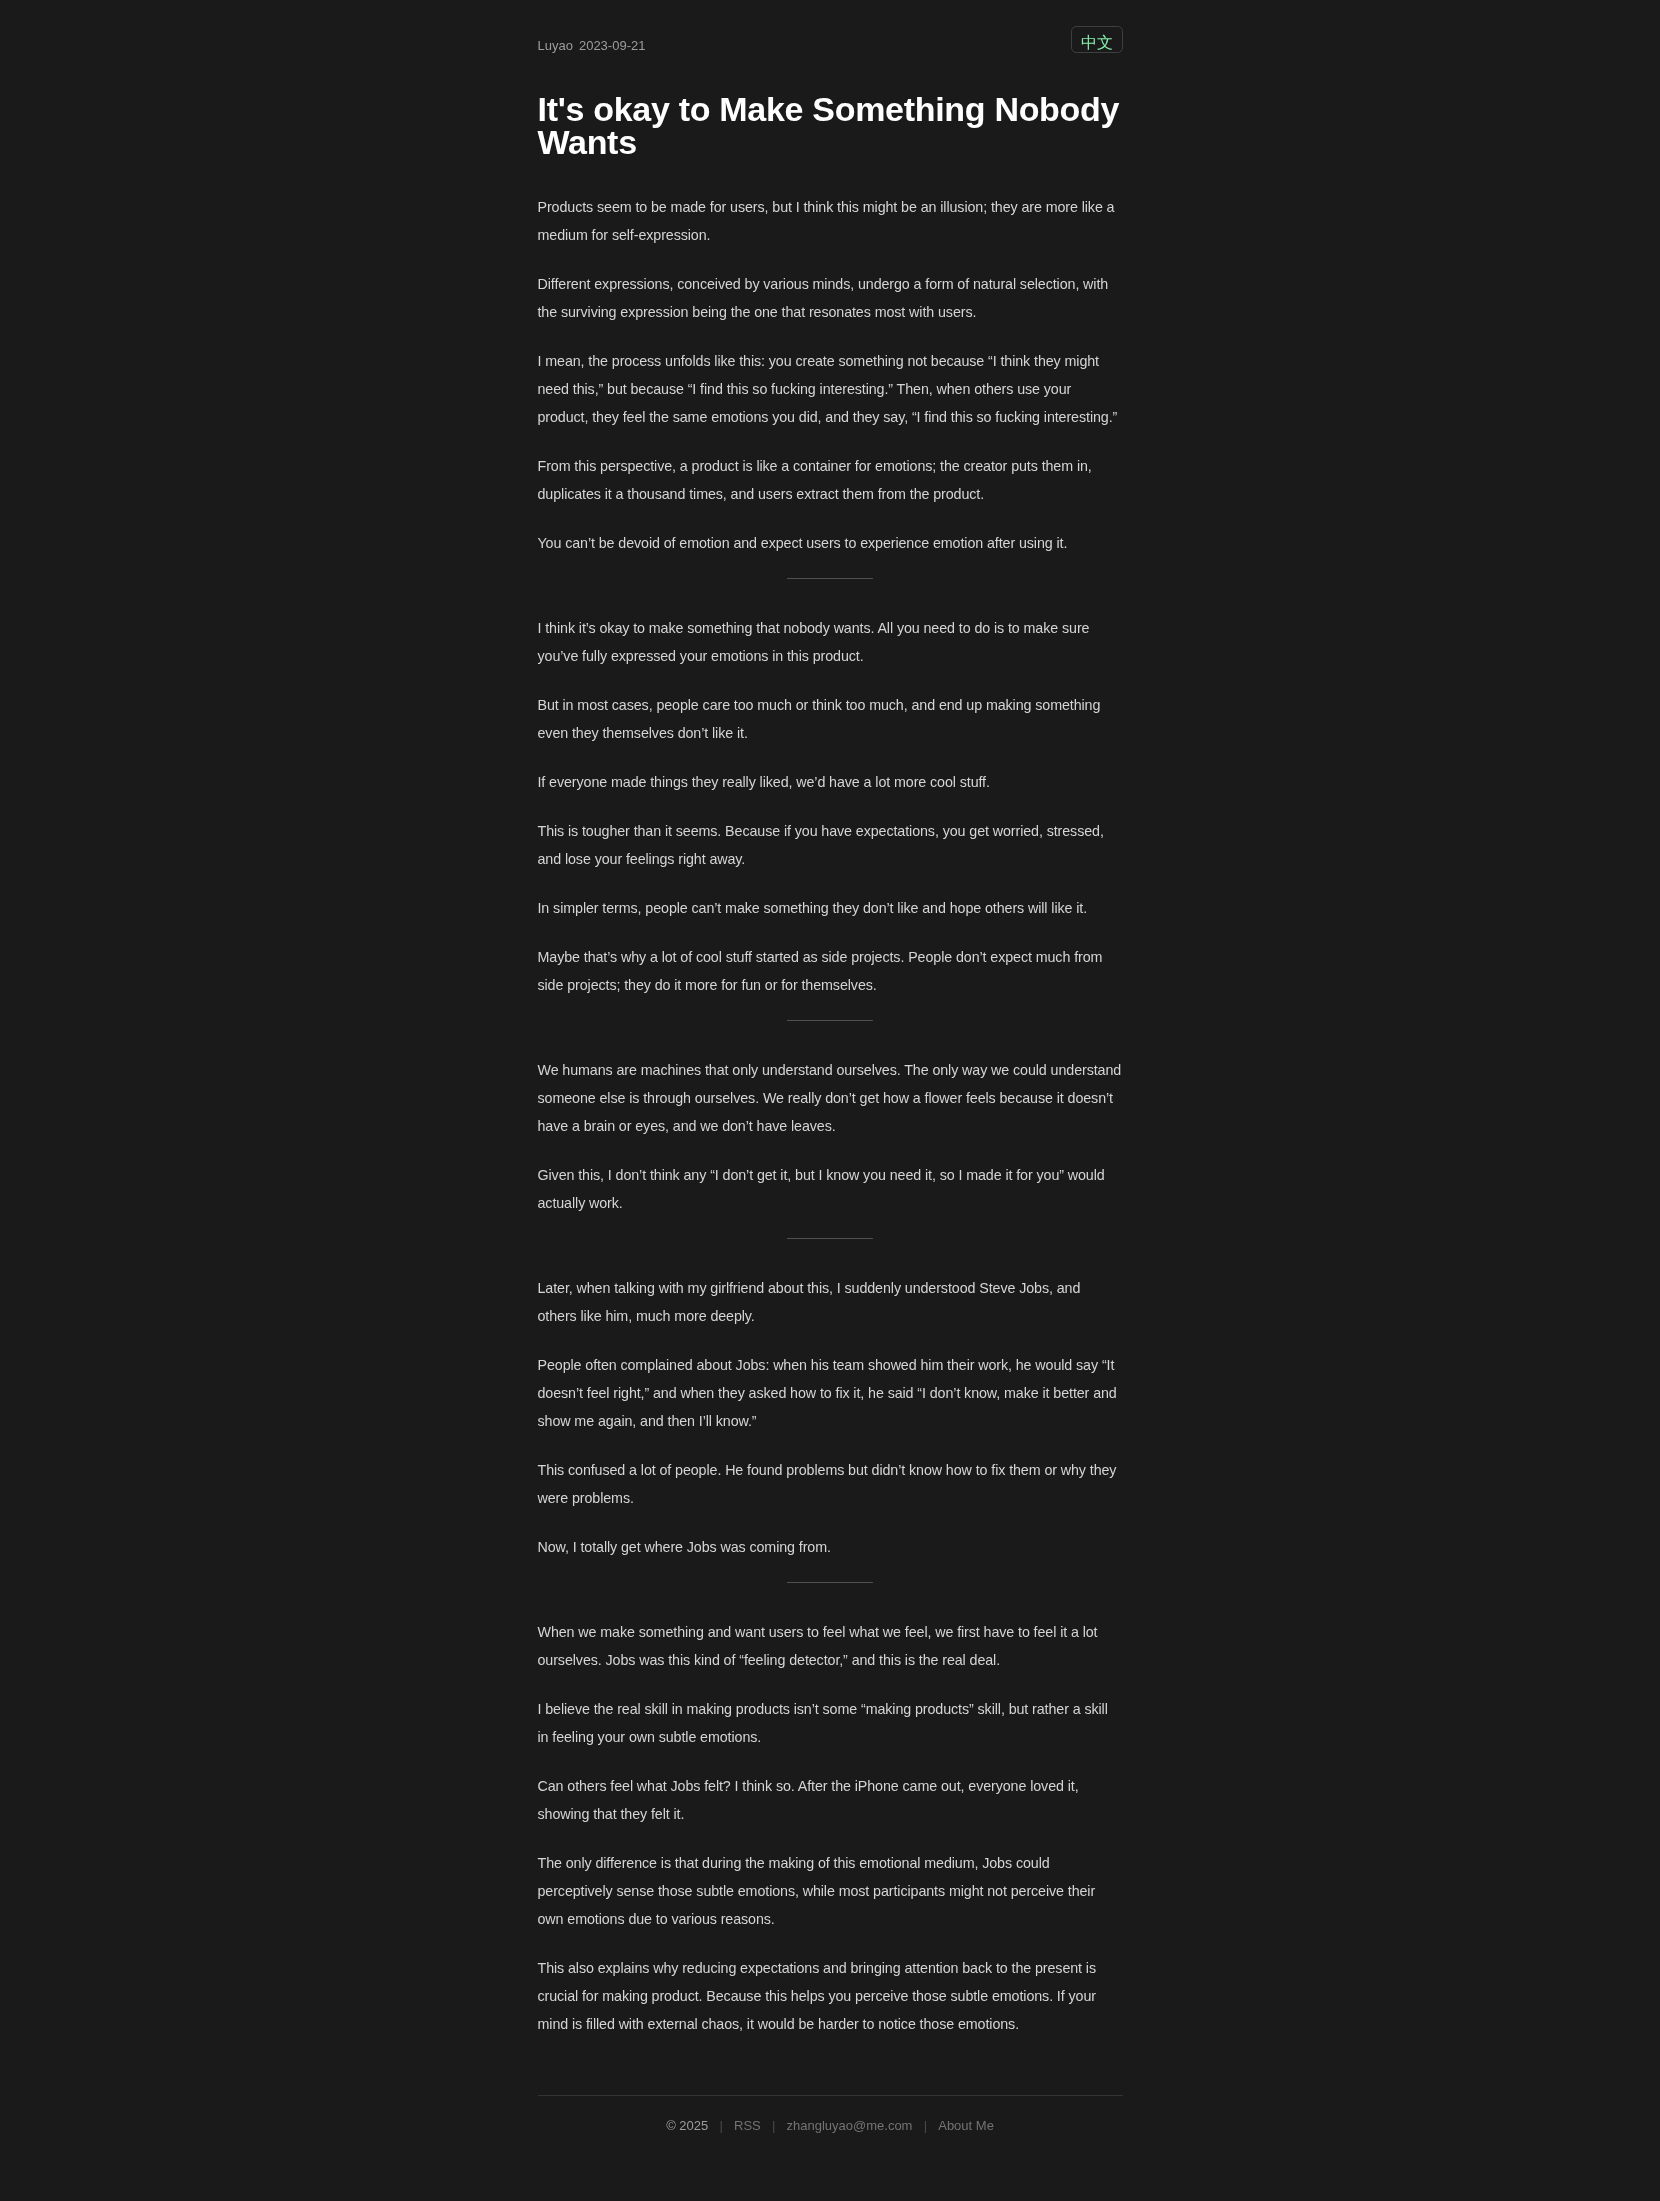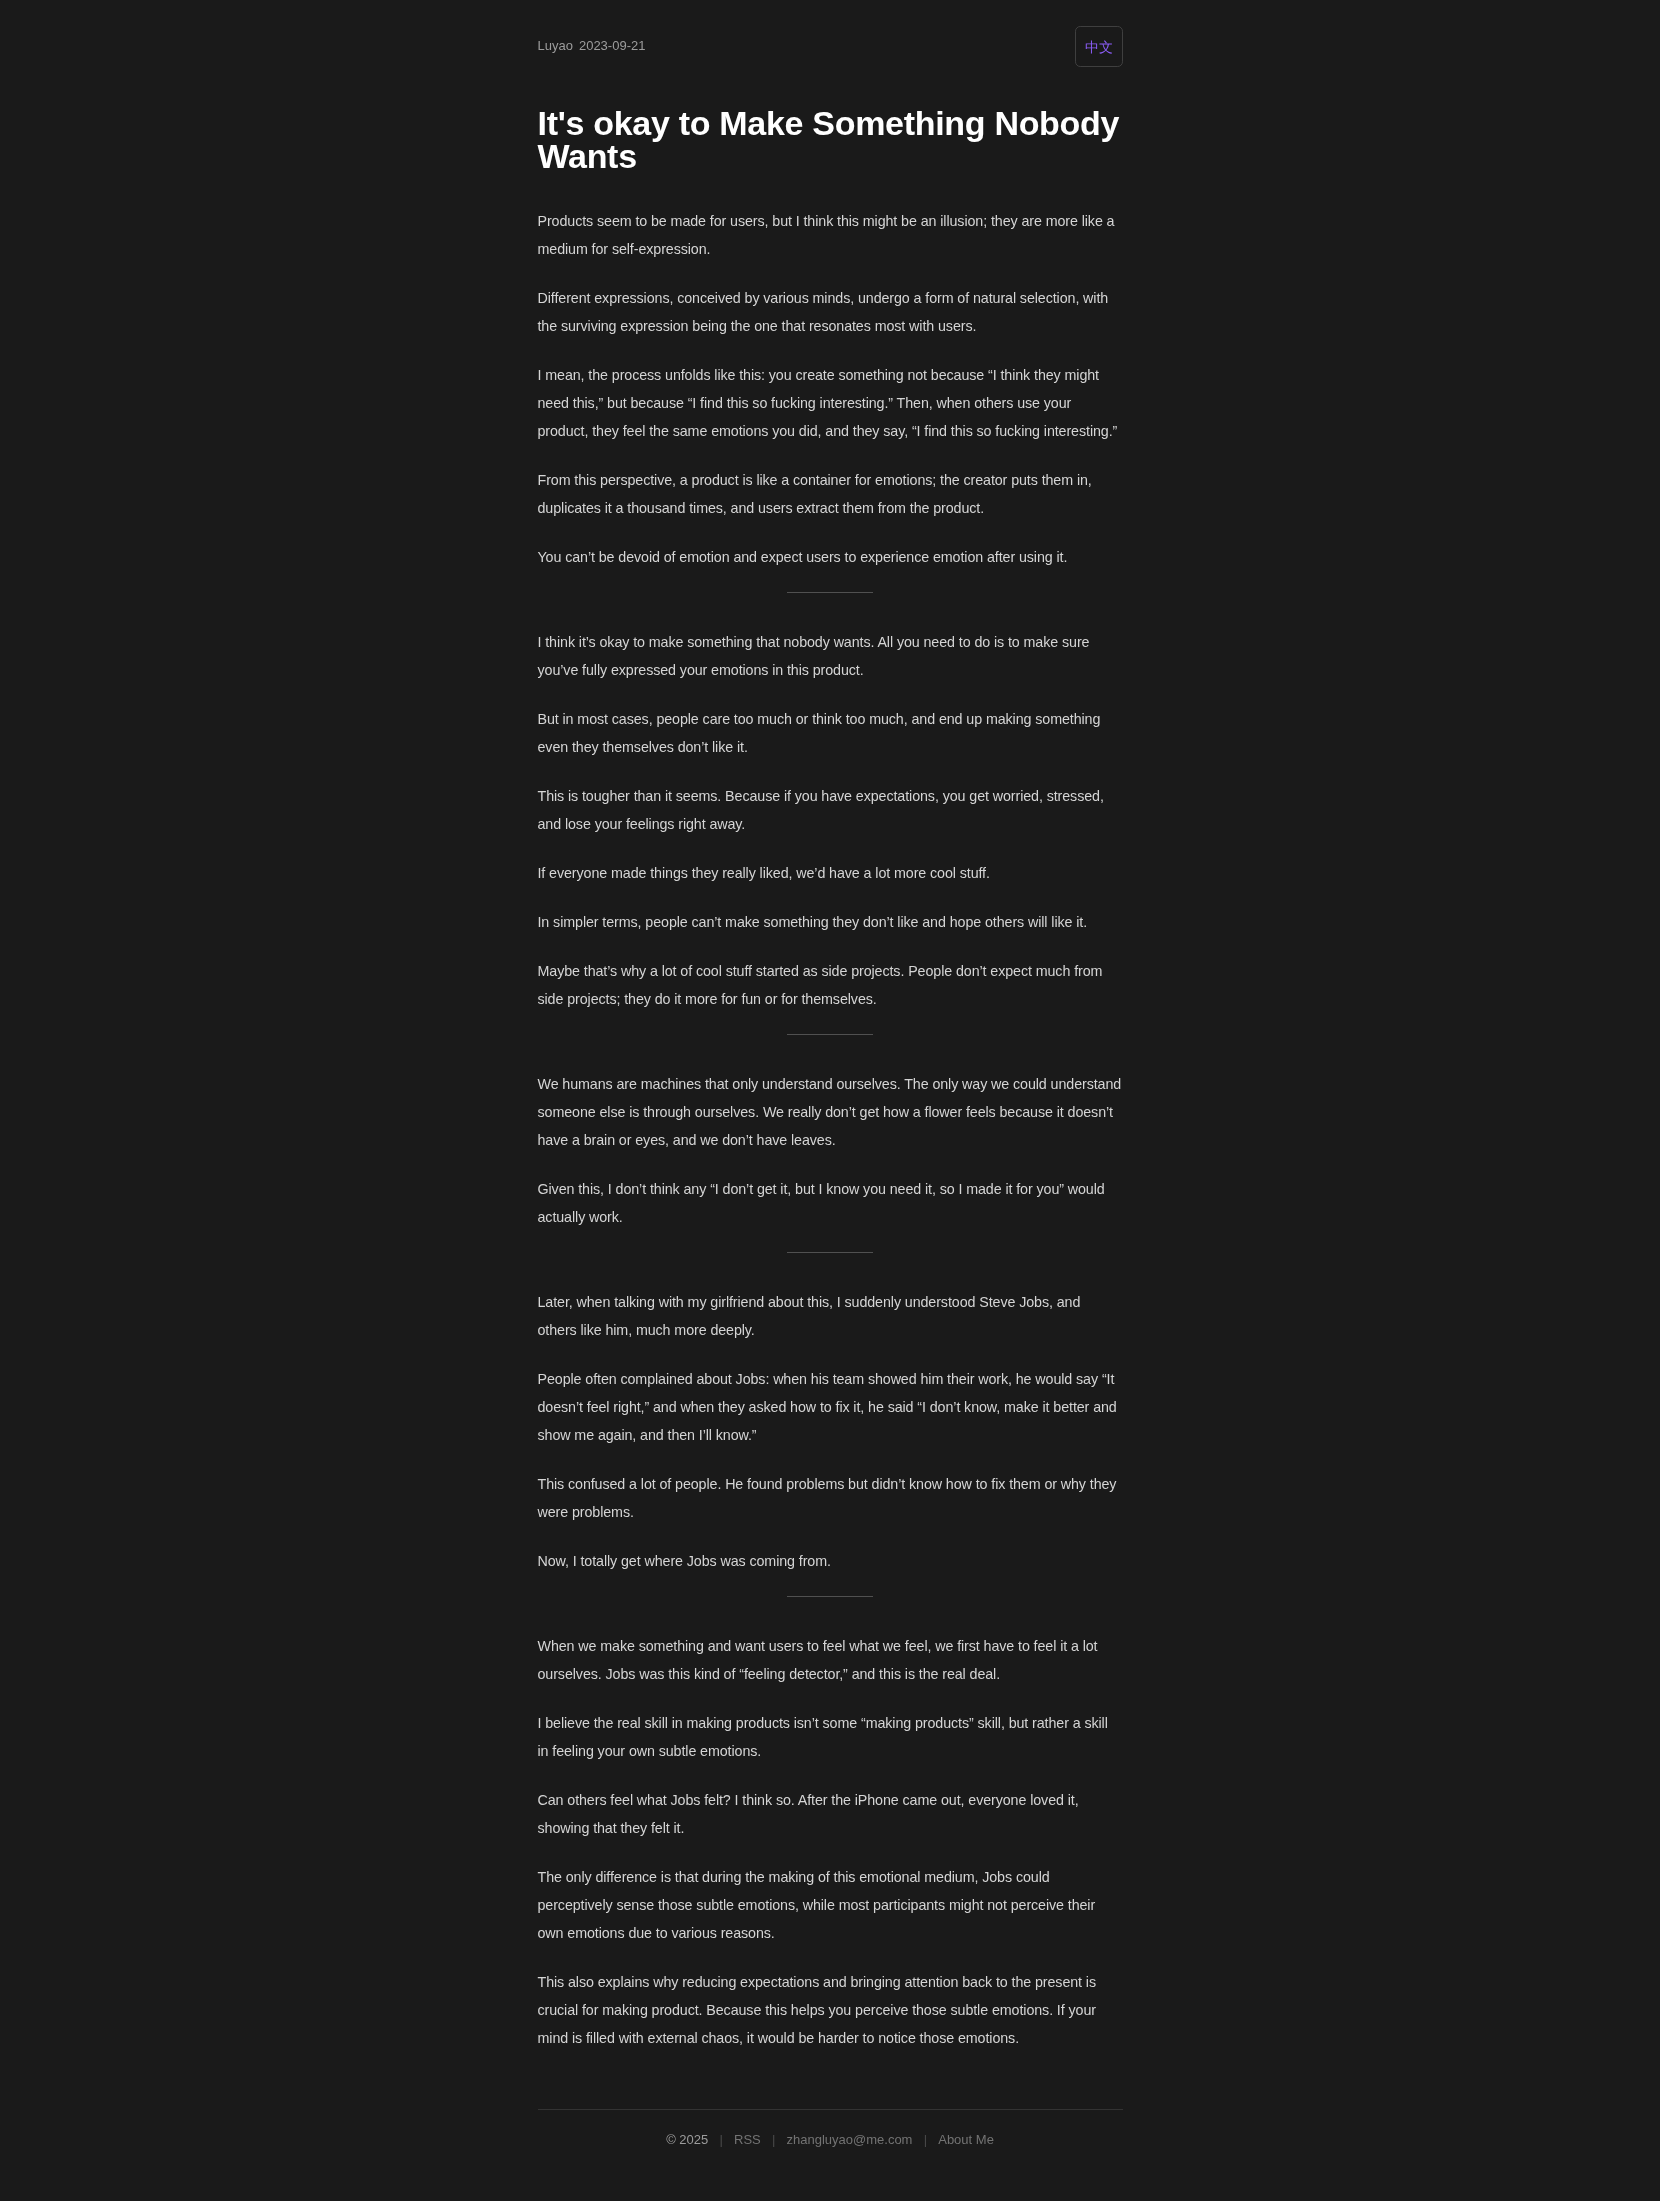"中文" .lang-btn { color: #8b5cf6 -> #86efac; font-size: 14px -> 16px; height: 41px -> 27px }
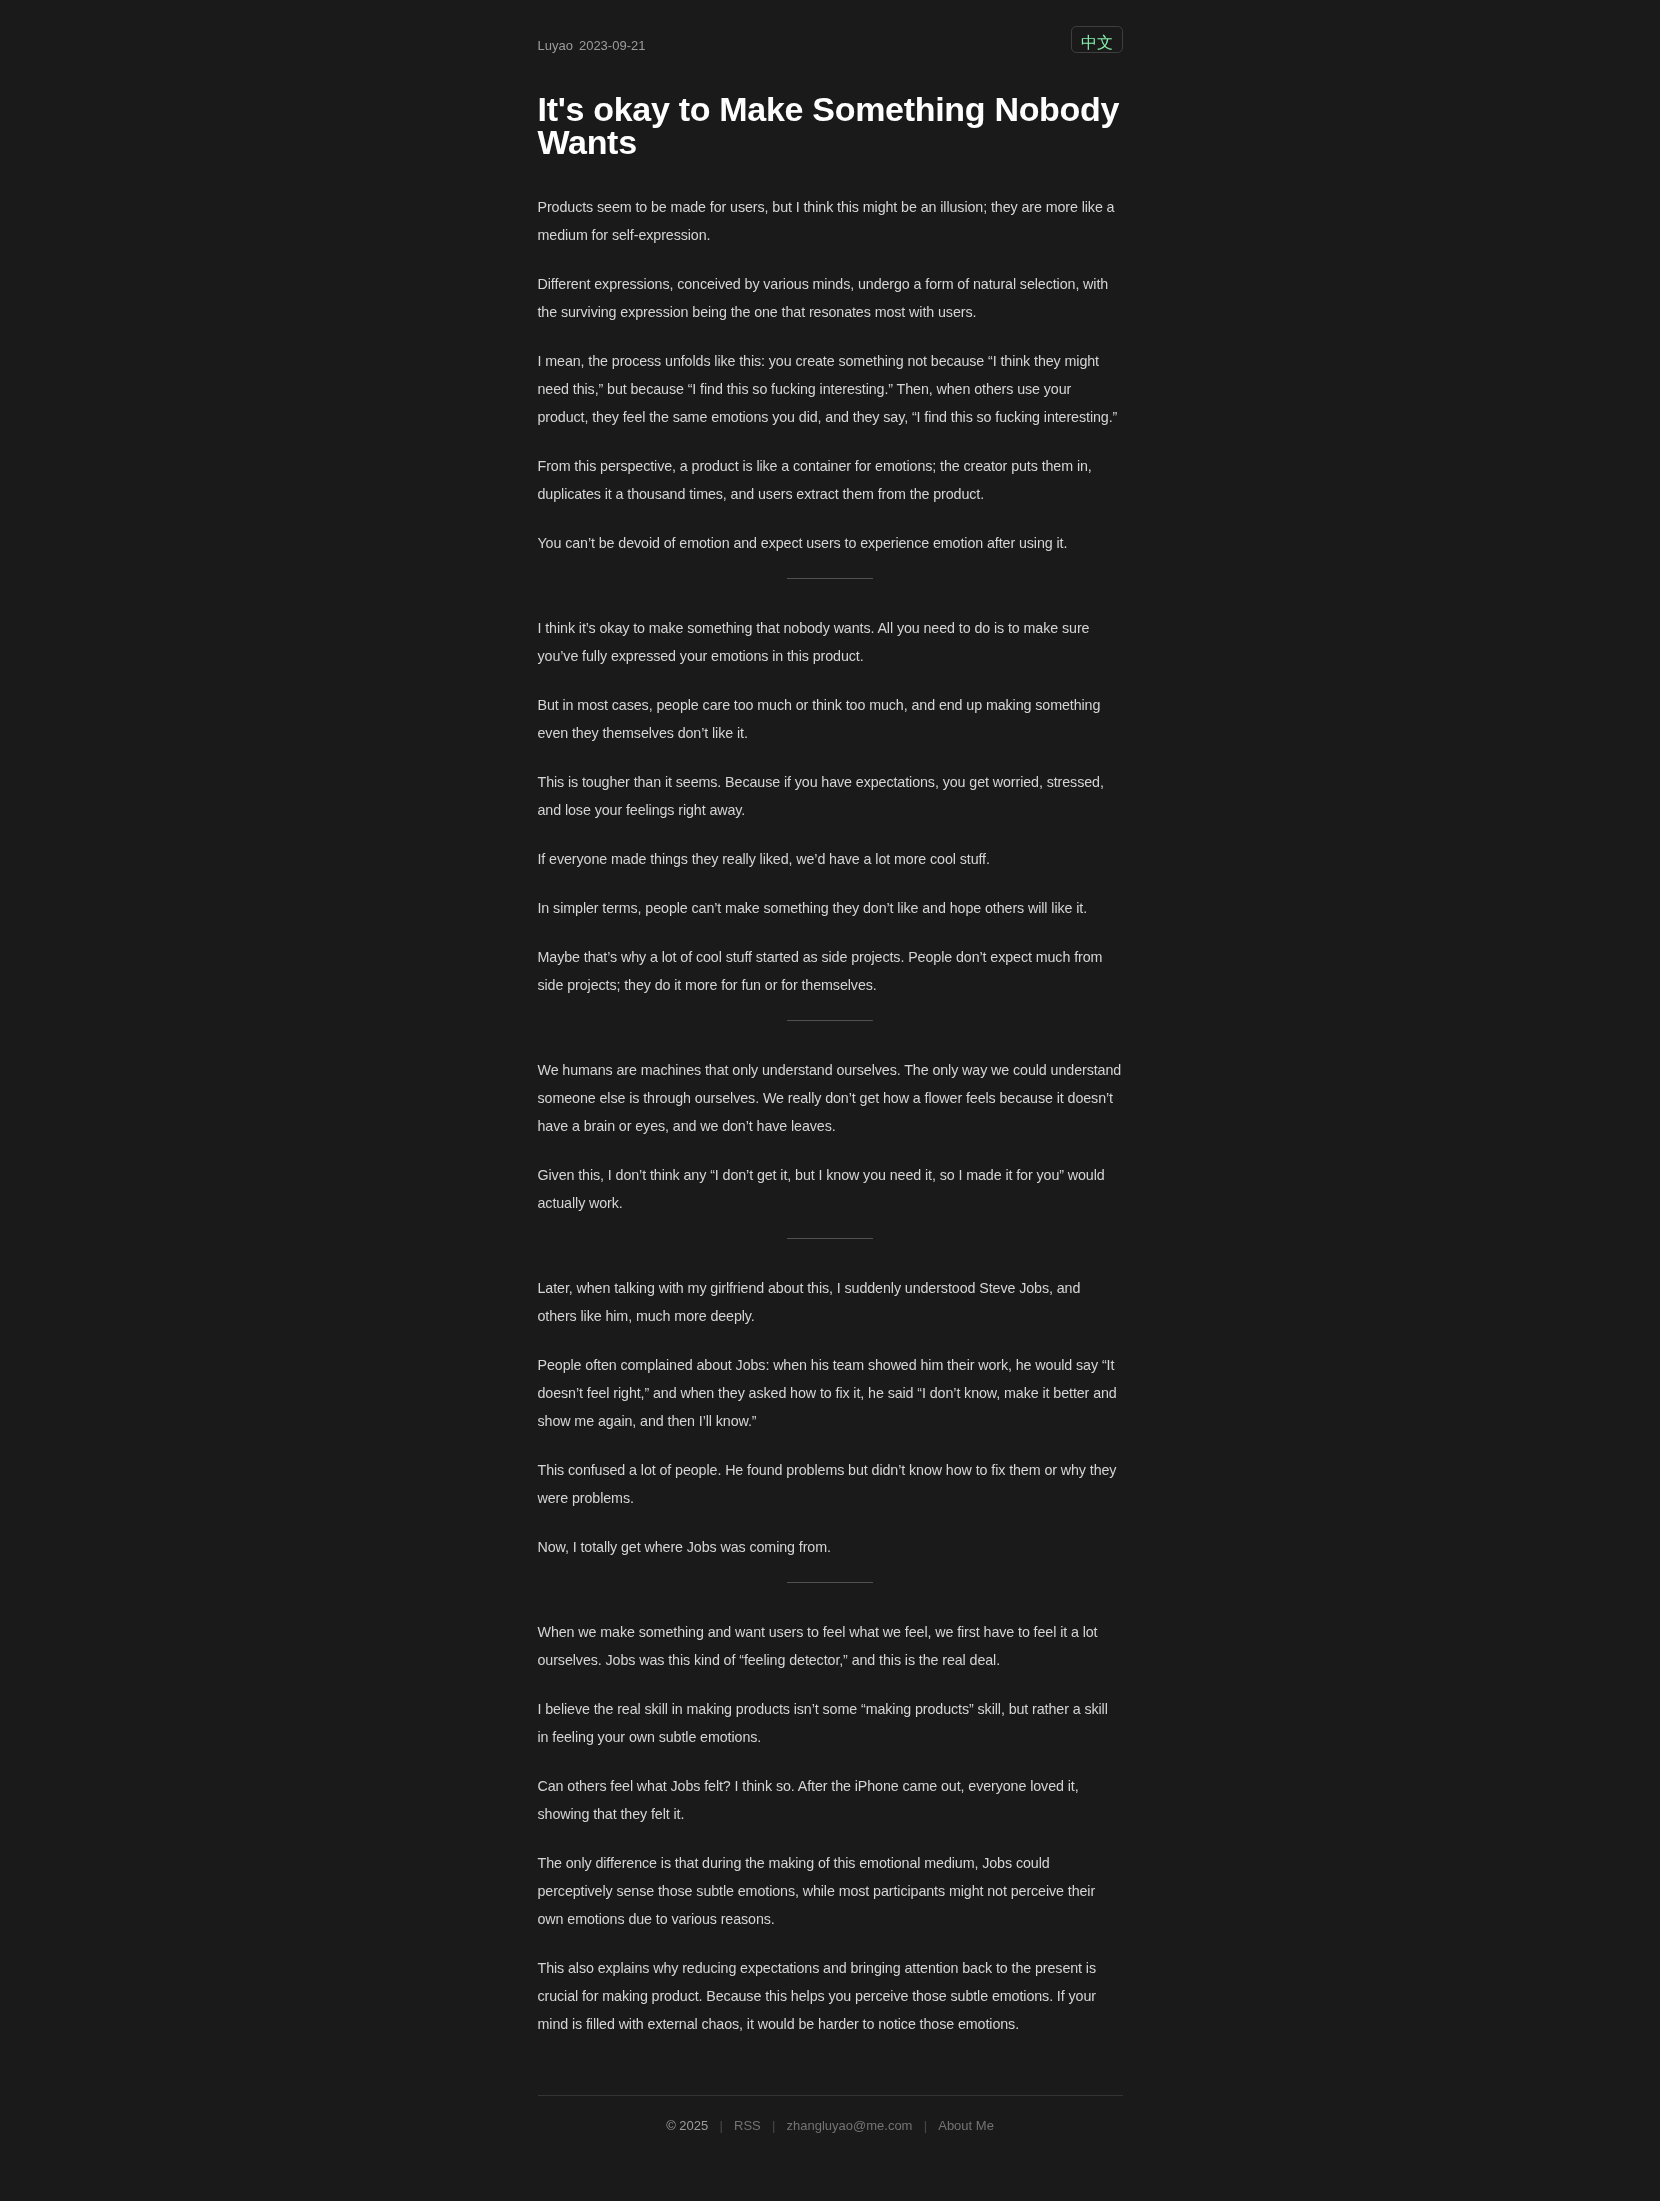"This is tougher than it" p { order: before "If everyone made things they" -> after "If everyone made things they" }
